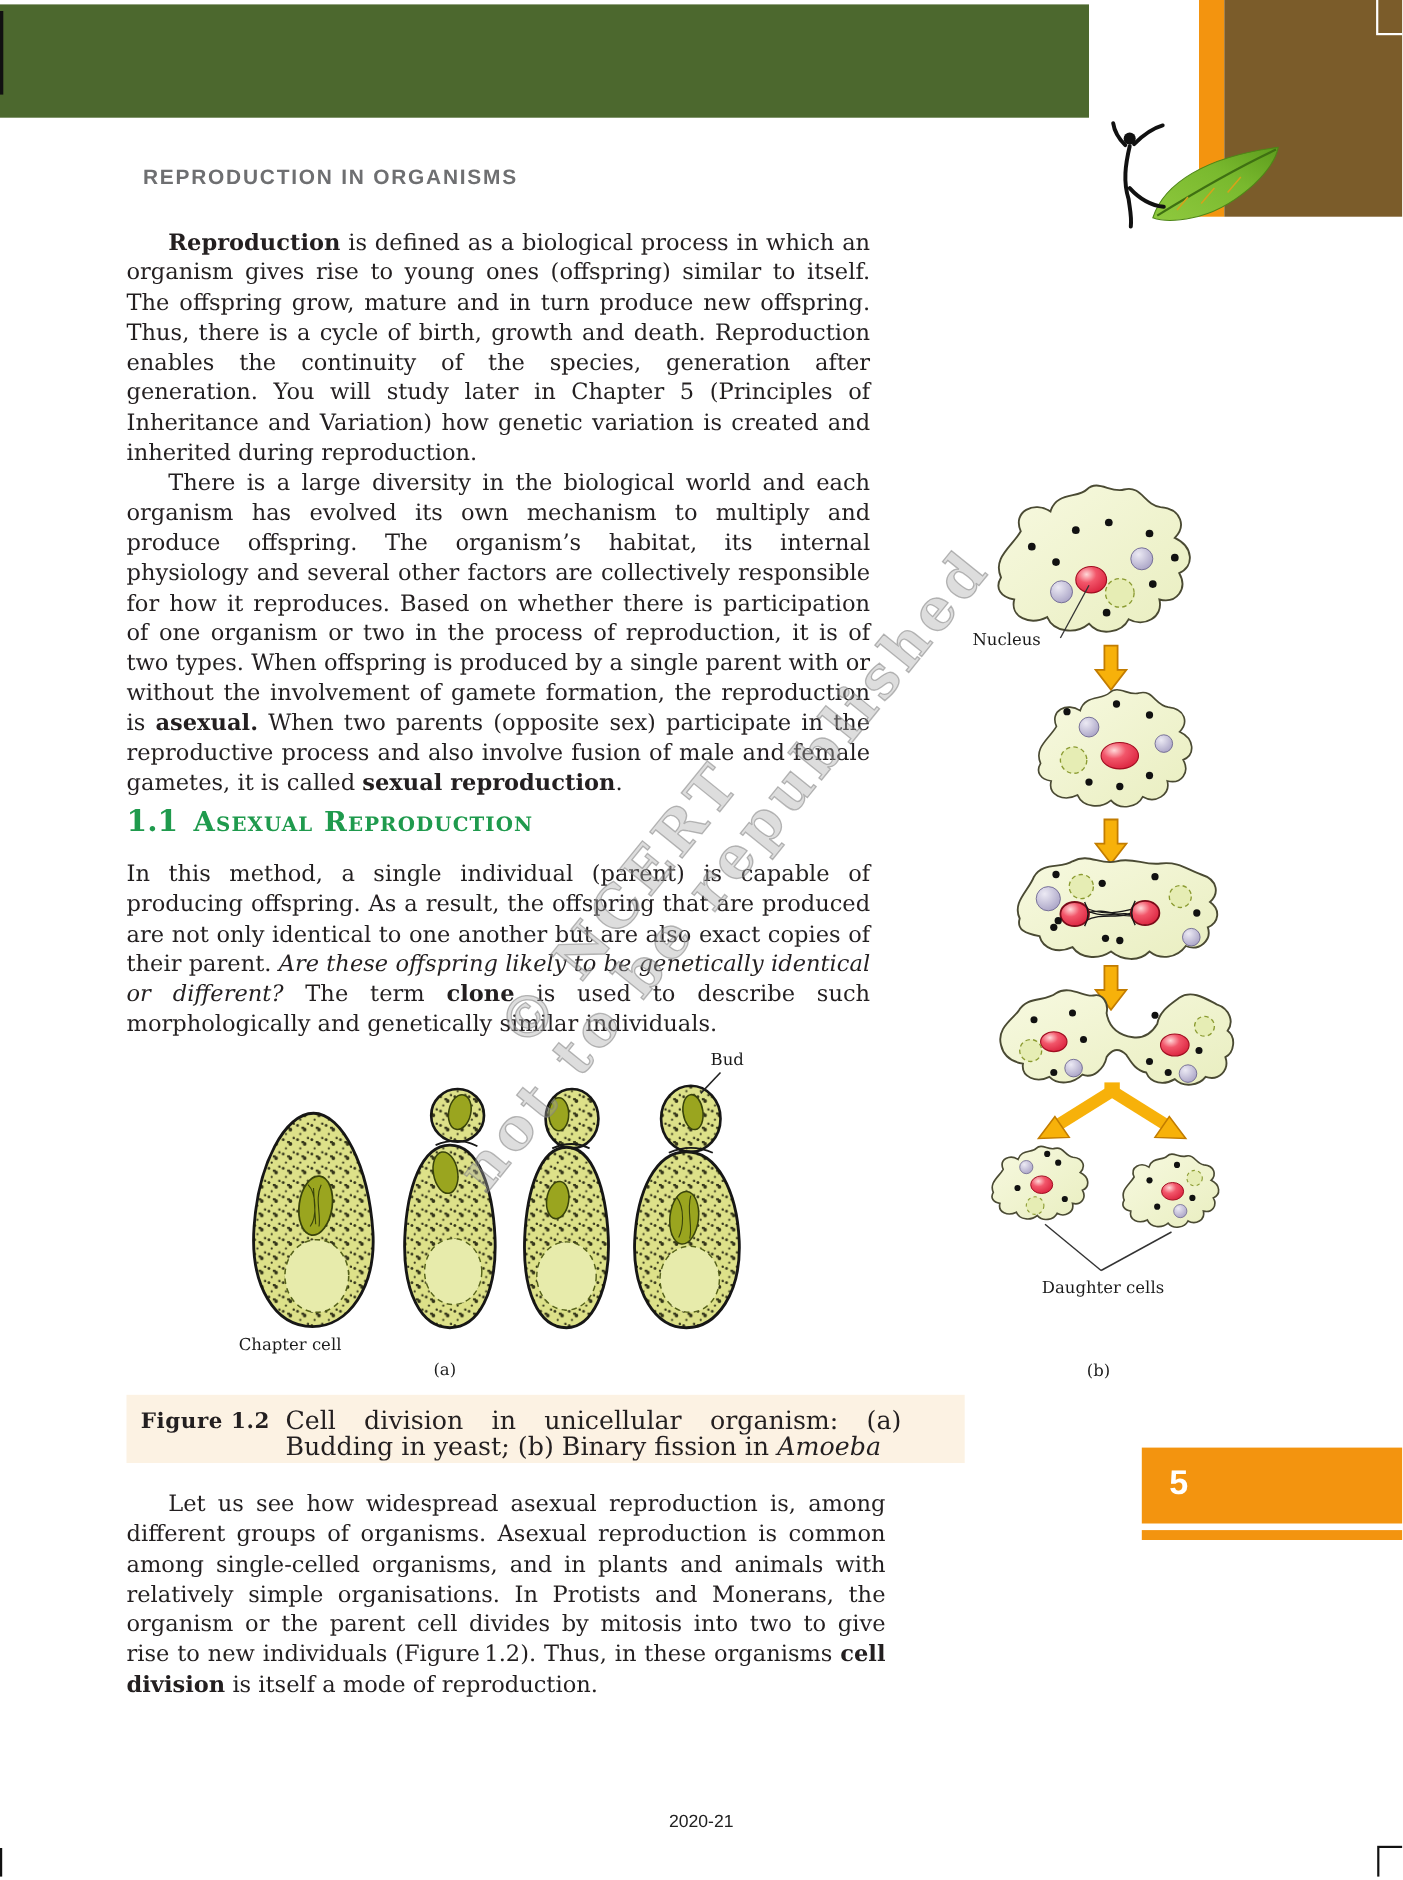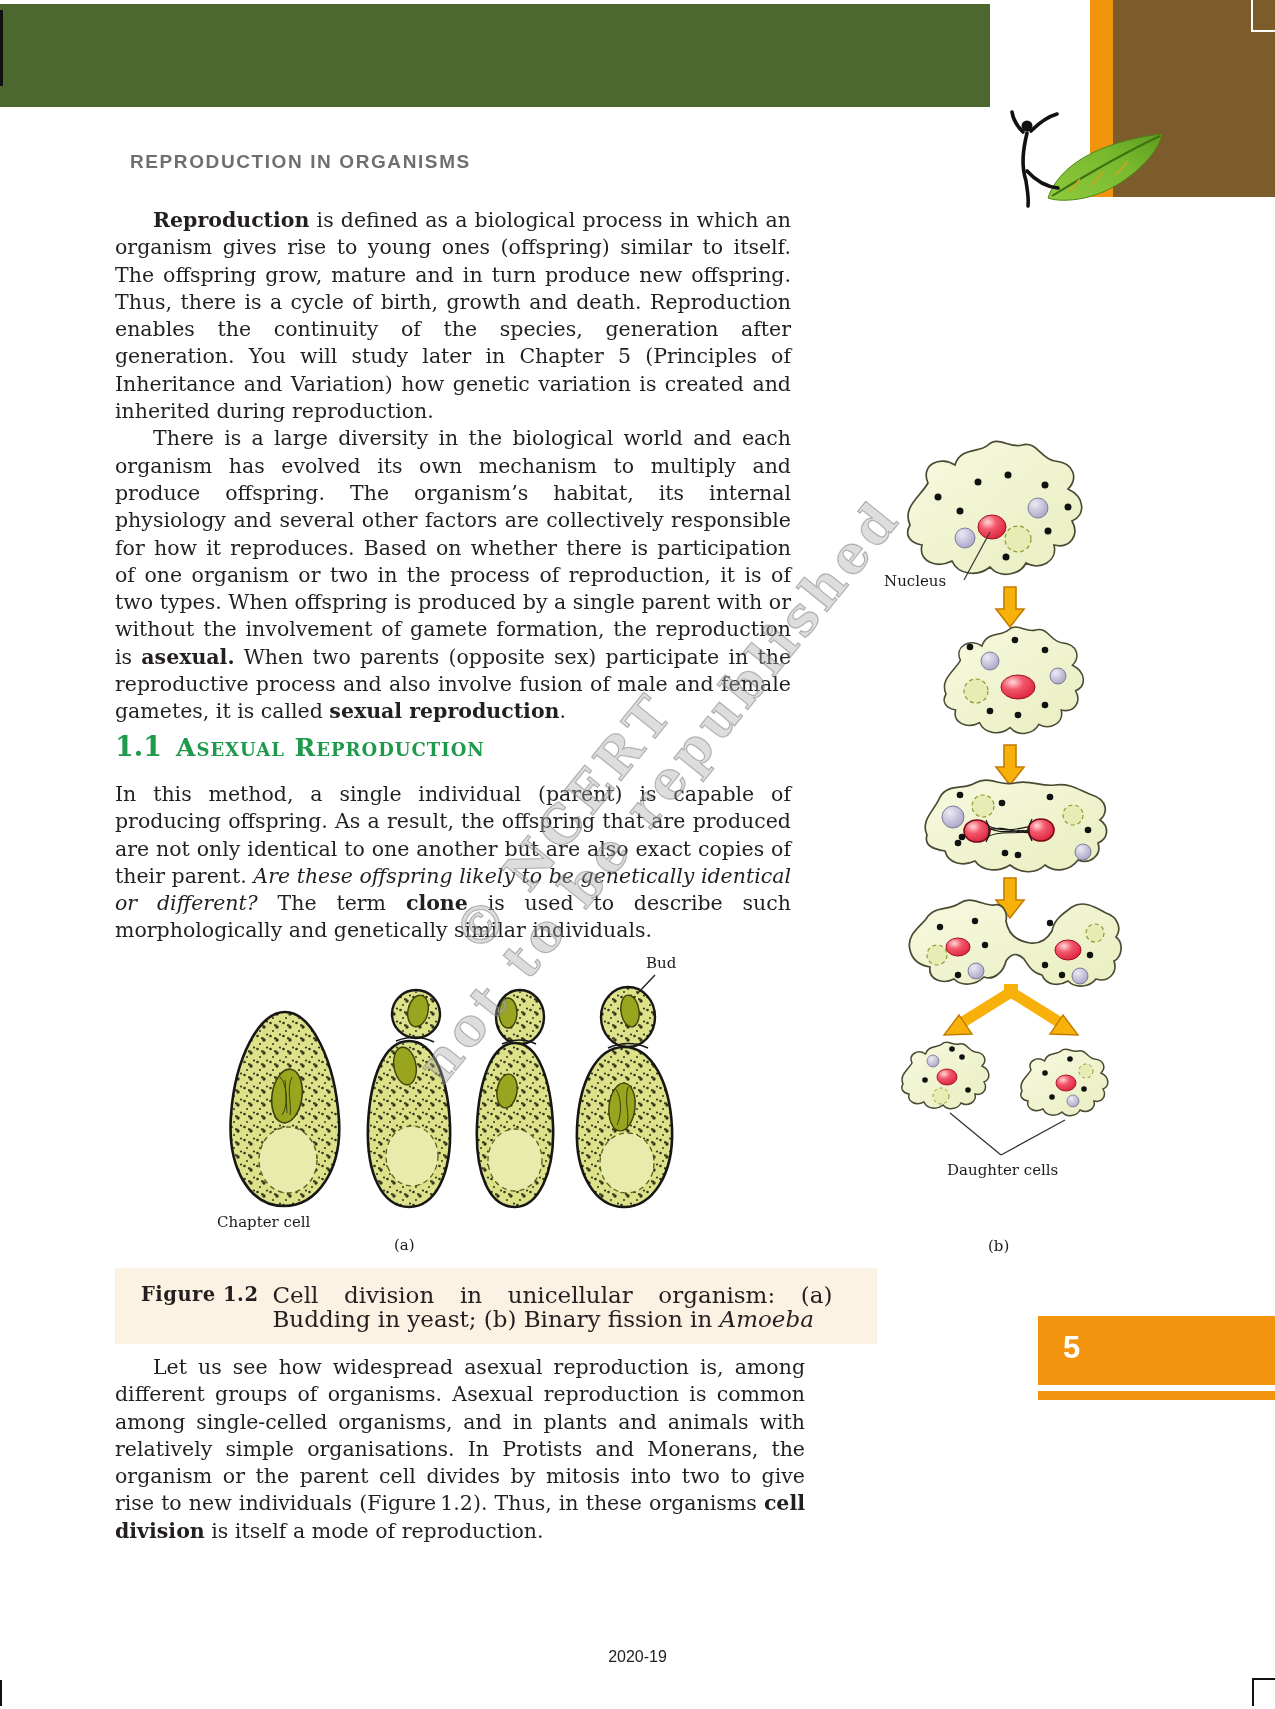"Figure 1.2" .capbox { align-items: flex-end -> center; height: 76px -> 62px; padding: 13px -> 0 }
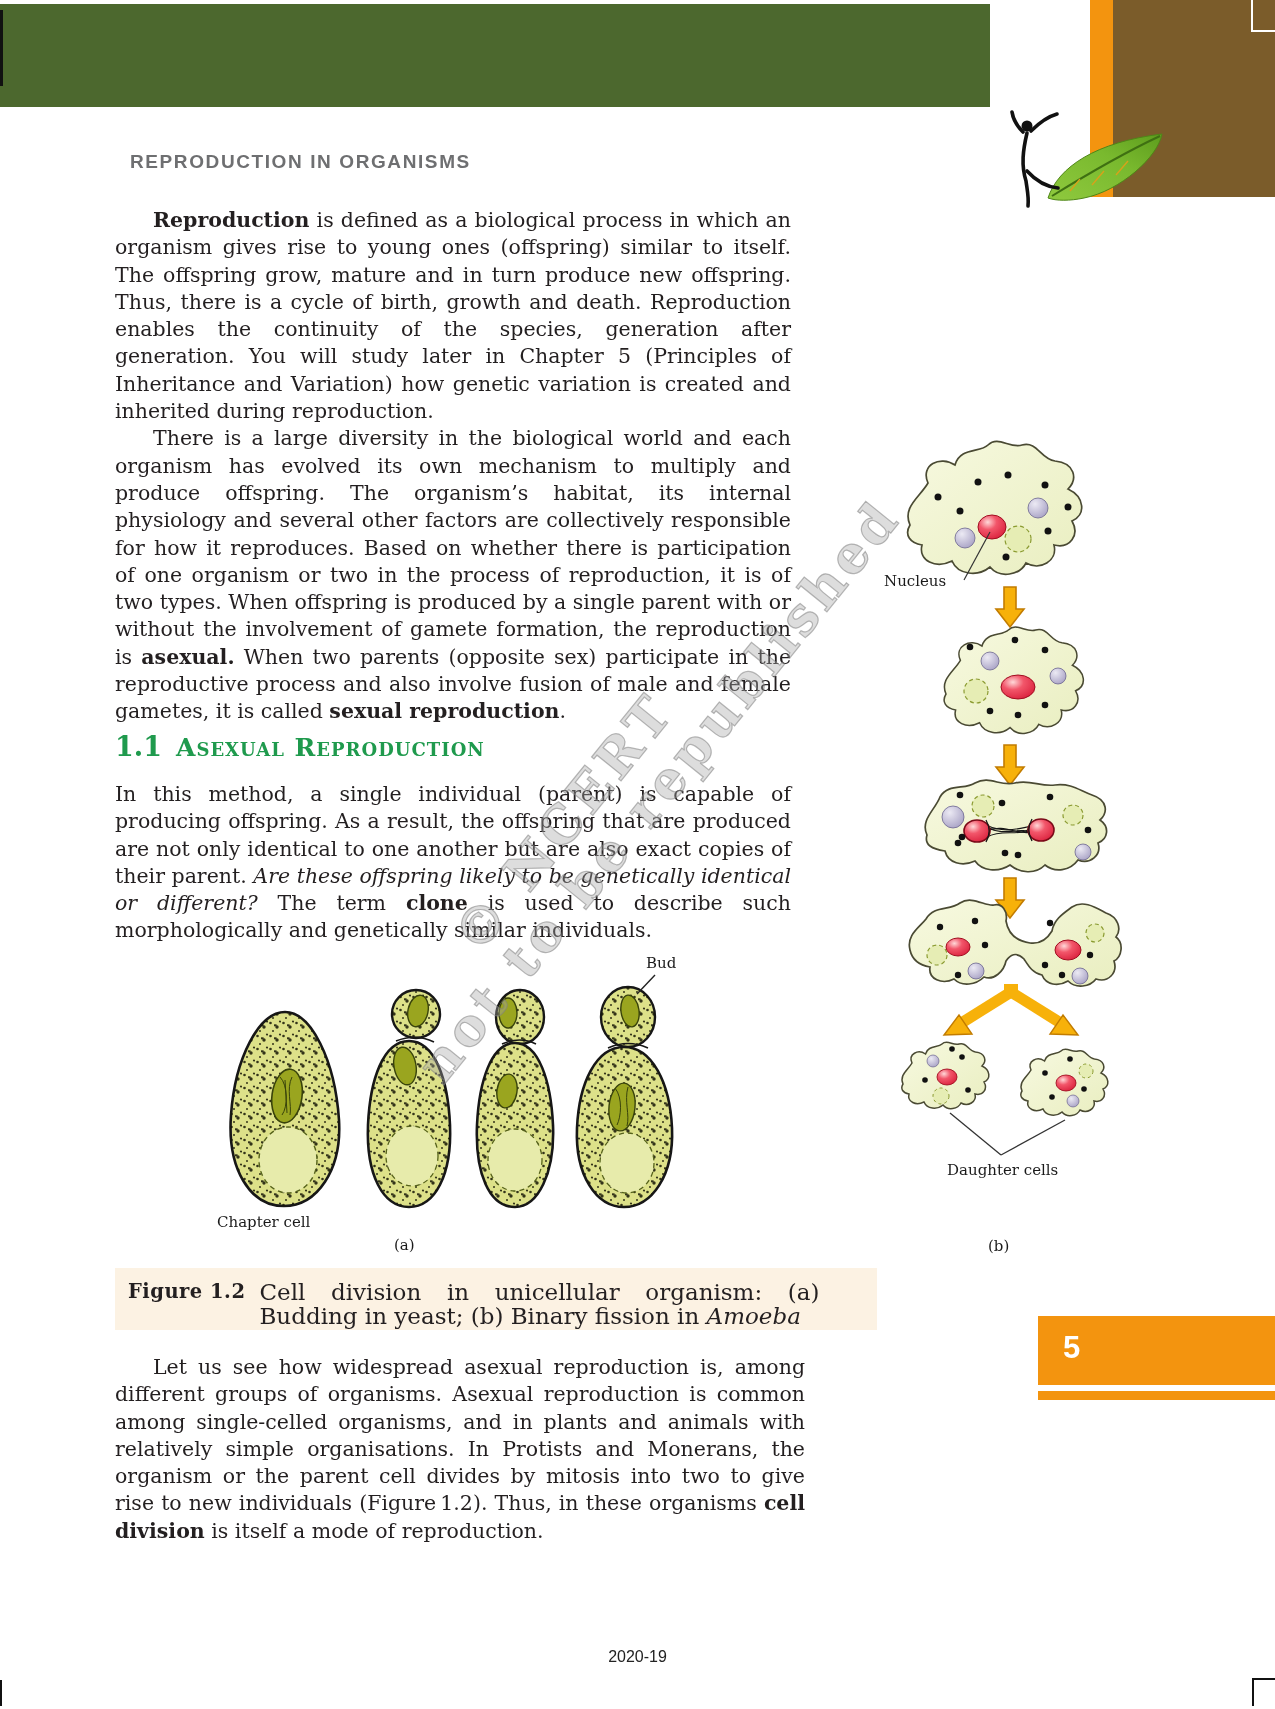"2020-19" div.footer { text: 2020-19 -> 2020-21 }
